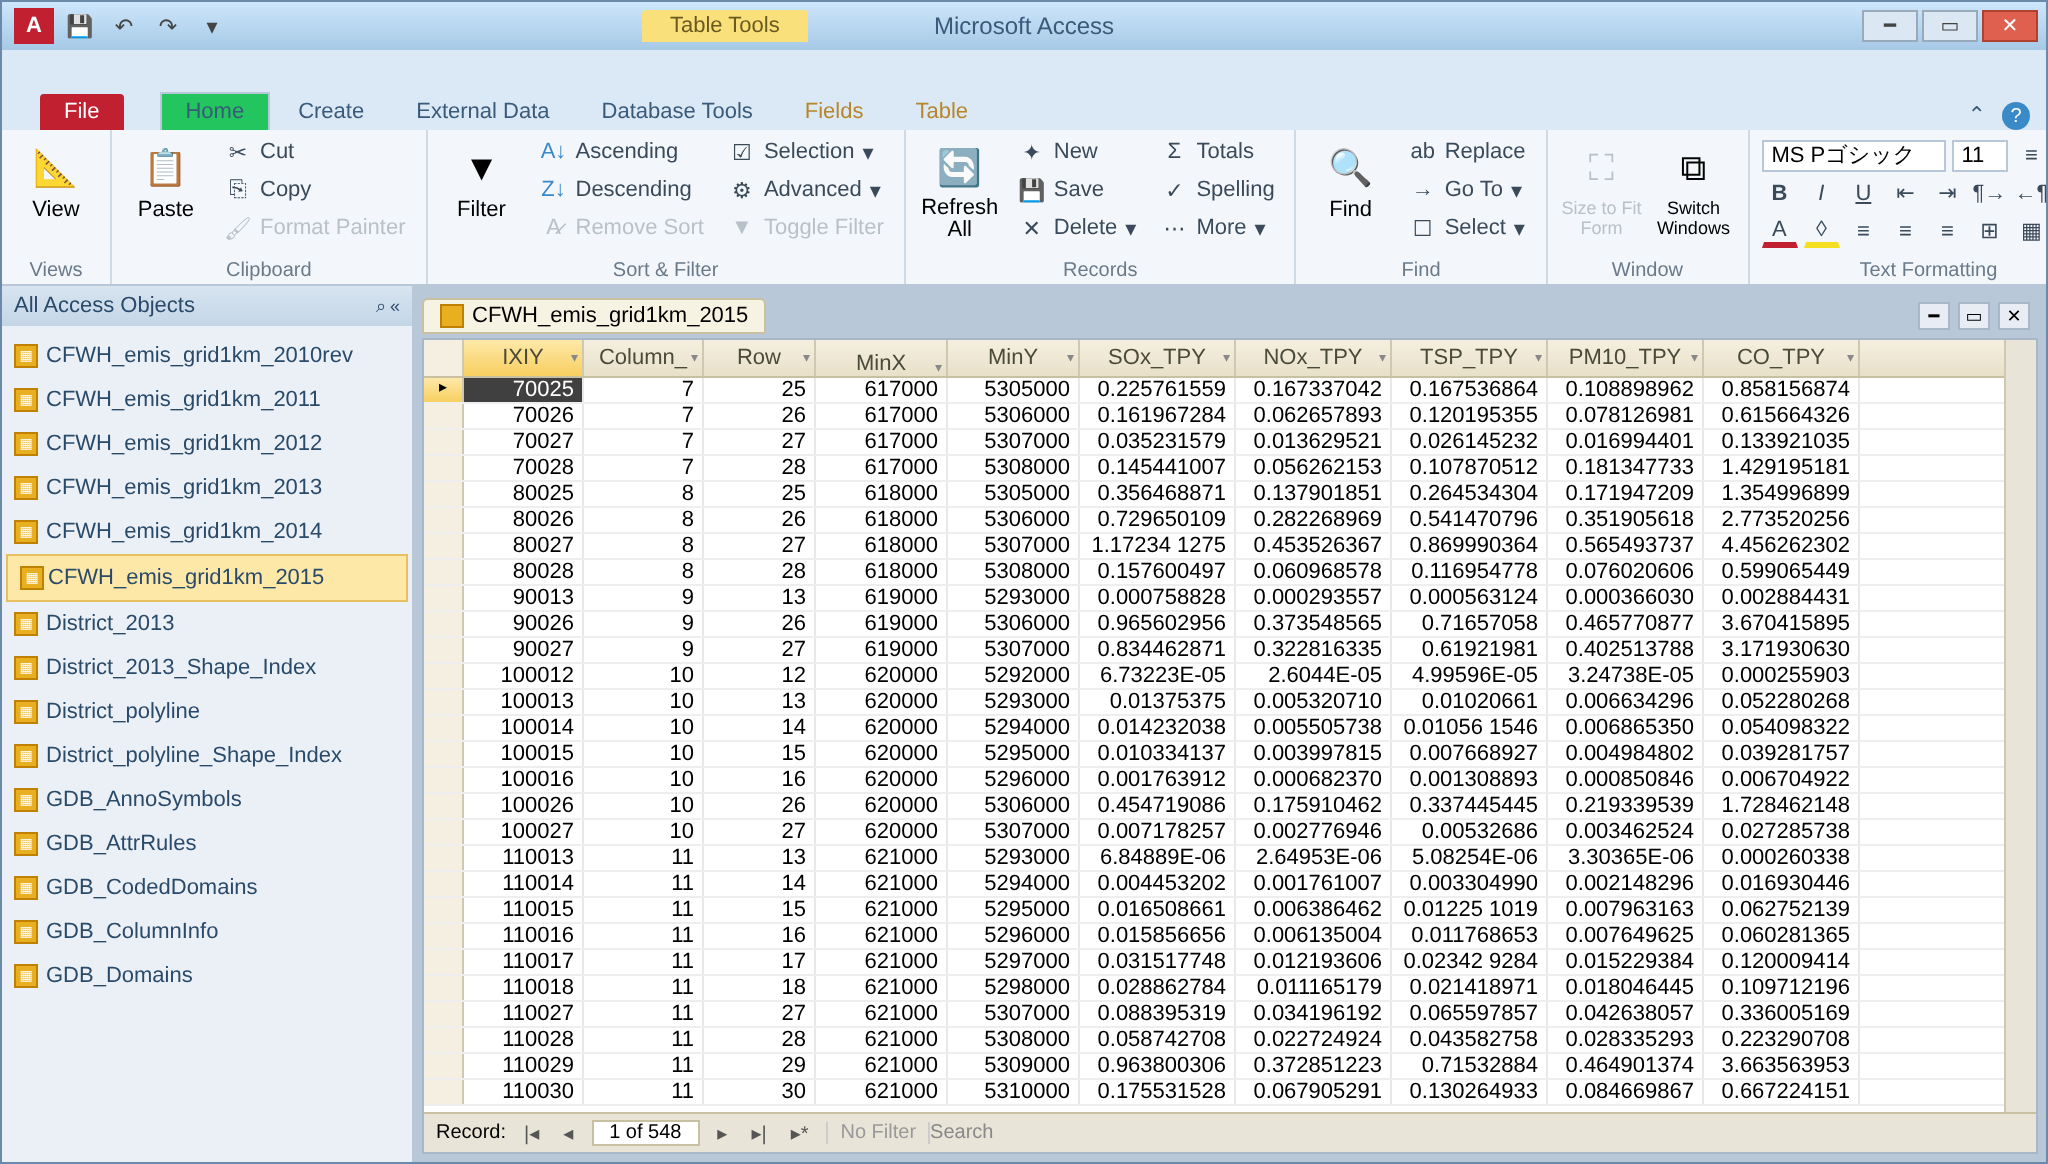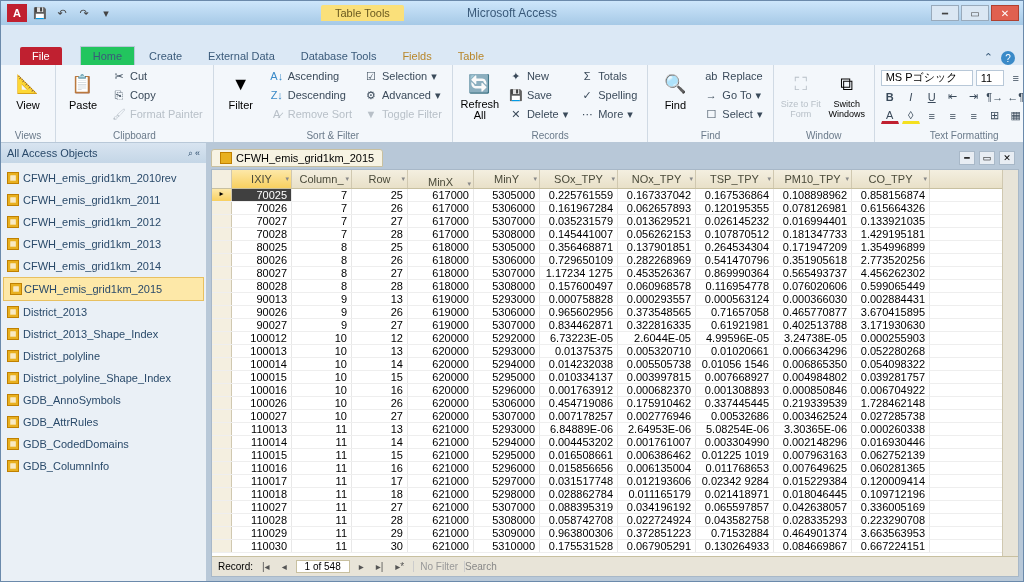"GDB_Domains" div.navitem { html: none -> <div> <span>▦</span> <span>GDB_Domains</span> </div> }
